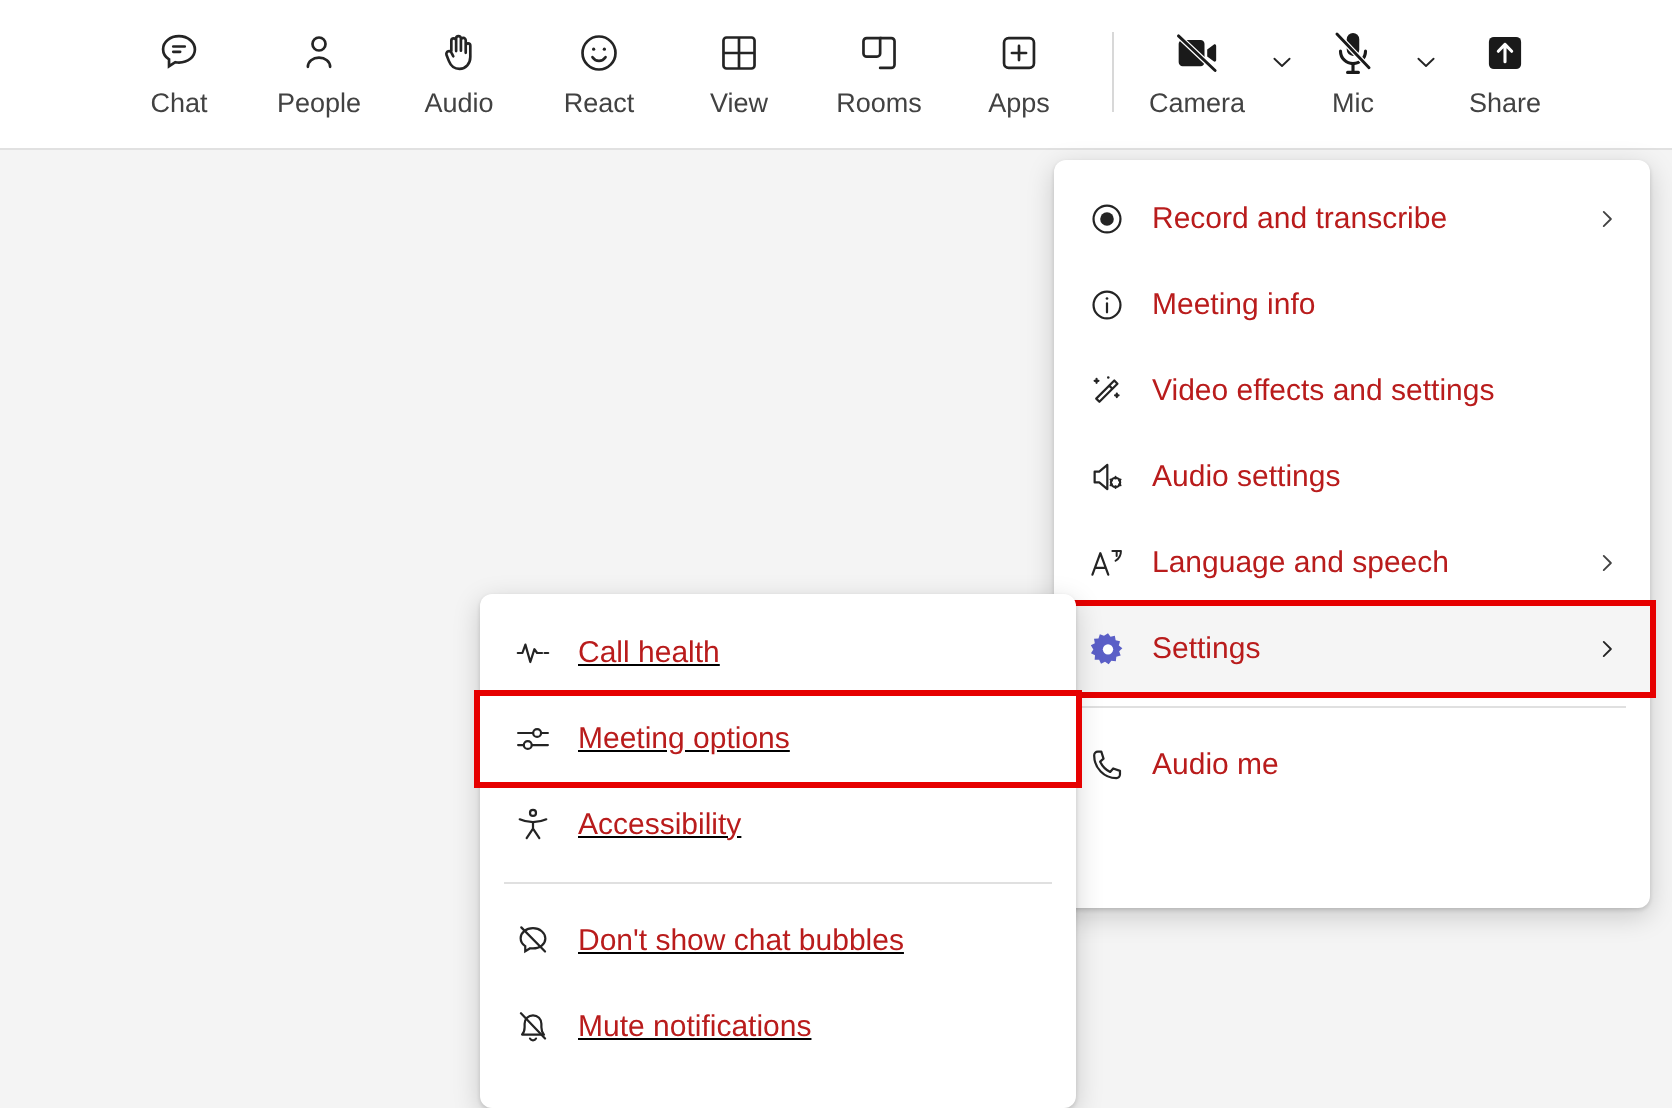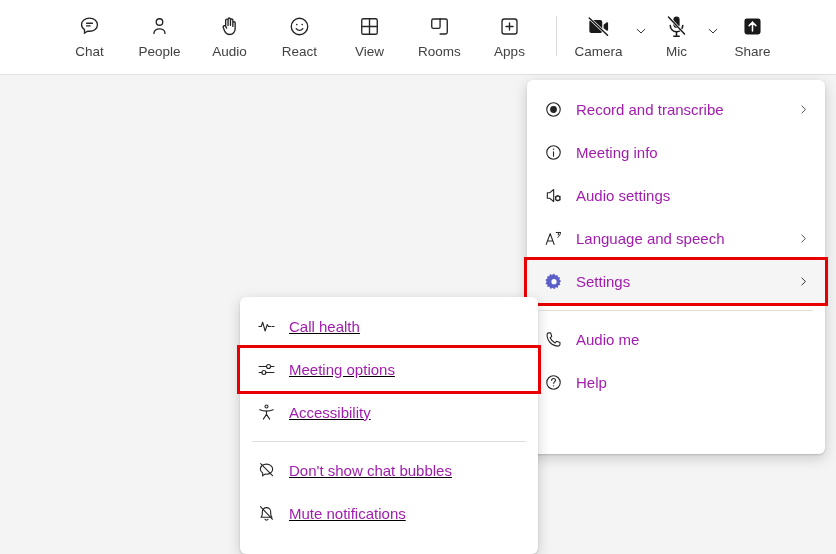"Record and transcribe" .mi-label { color: #a21caf -> #b91c1c }
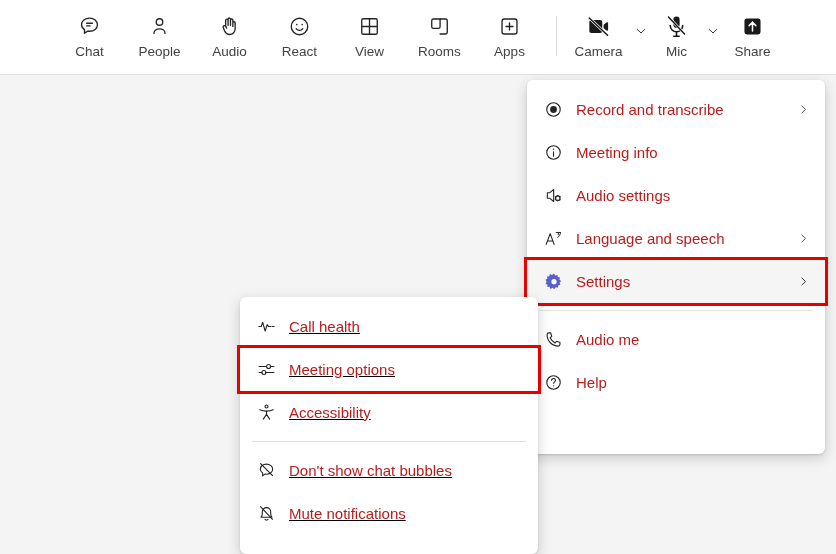"Video effects and settings" div.menu-item { html: none -> <div> <span> <svg> <path></path> <path></path> <path></path> <path></path> <circle></circle> </svg> </span> <span>Video effects and settings</span> </div> }
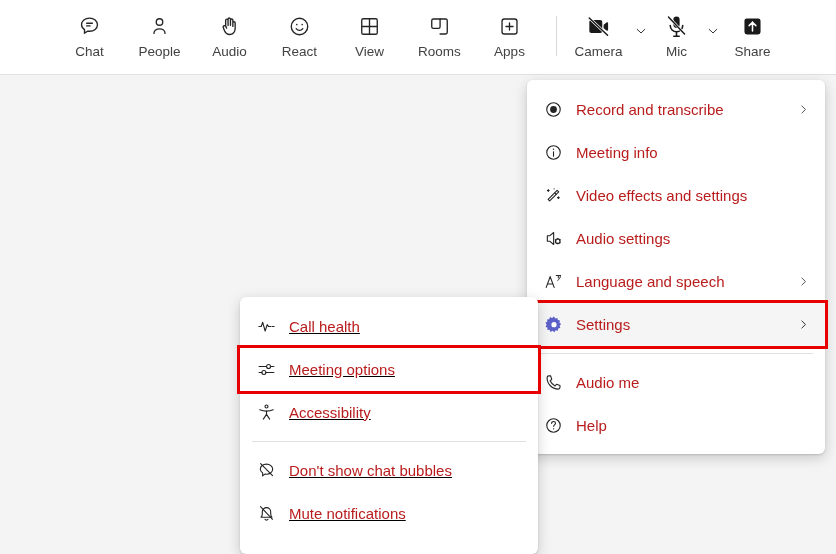"Help" div.menu-item { html: <div> <span> <svg> <circle></circle> <path></path> <circle></circle> </svg> </span> <span>Help</span> </div> -> none }
